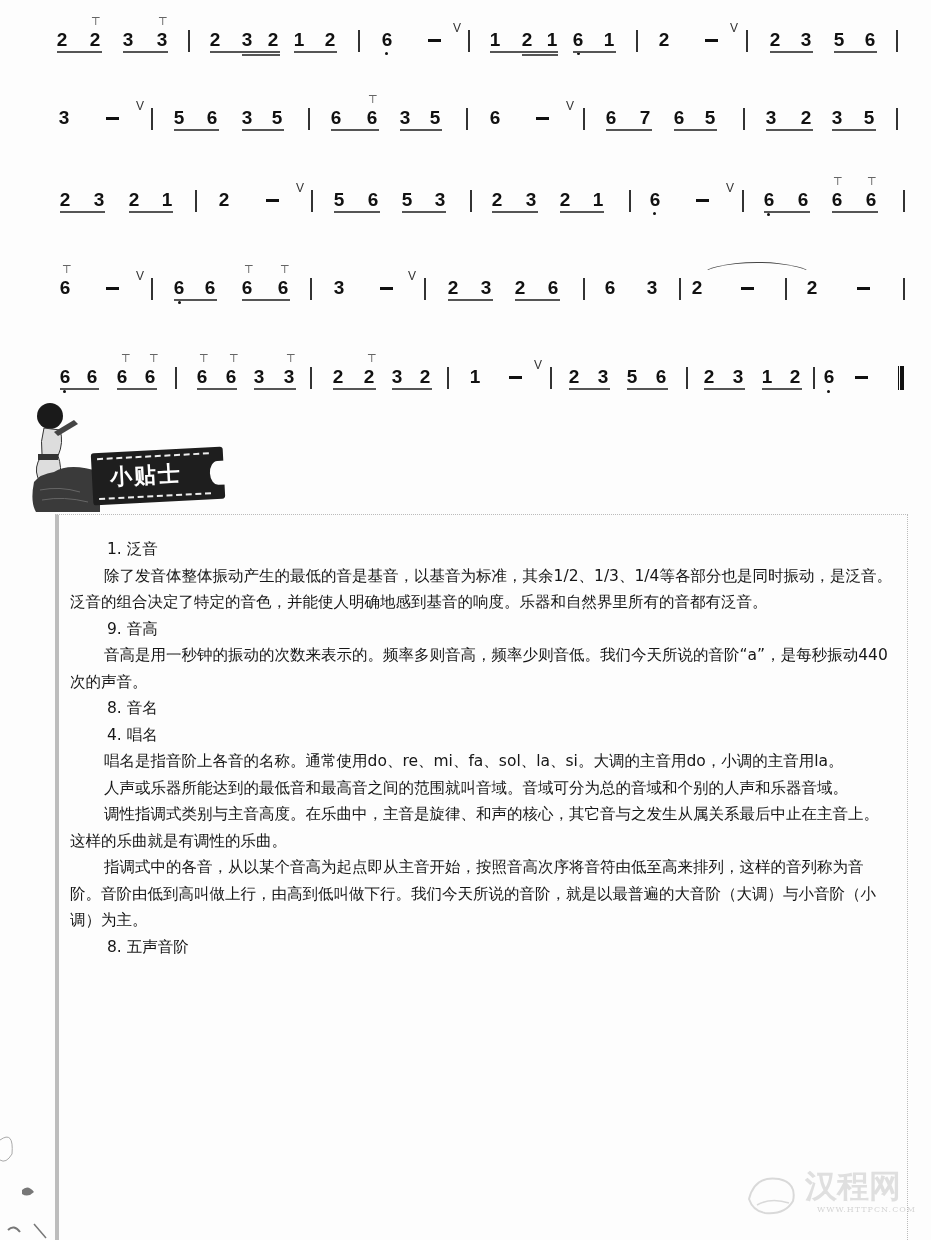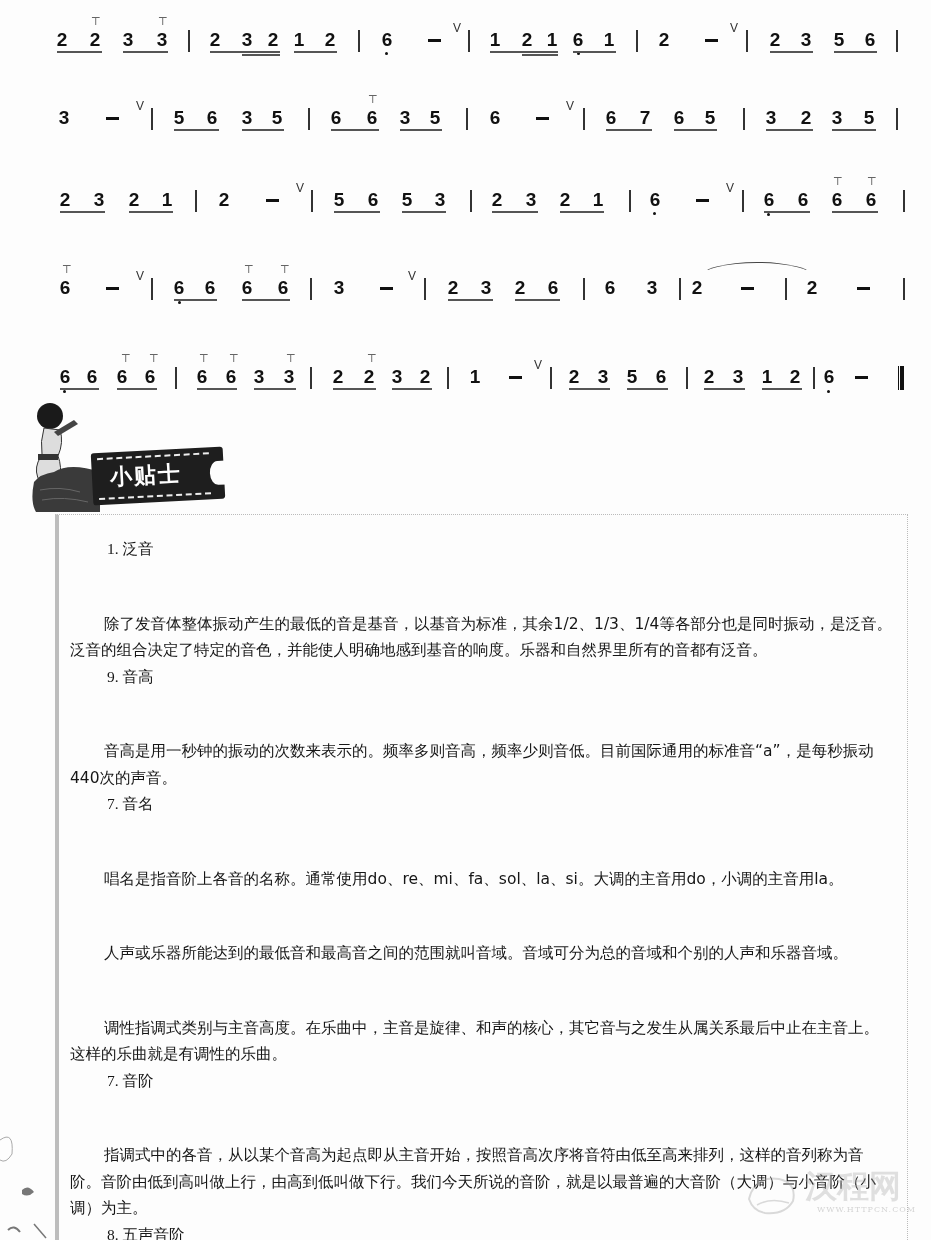"1. 泛音" .content .heading { font-family: Liberation Serif, serif -> none }
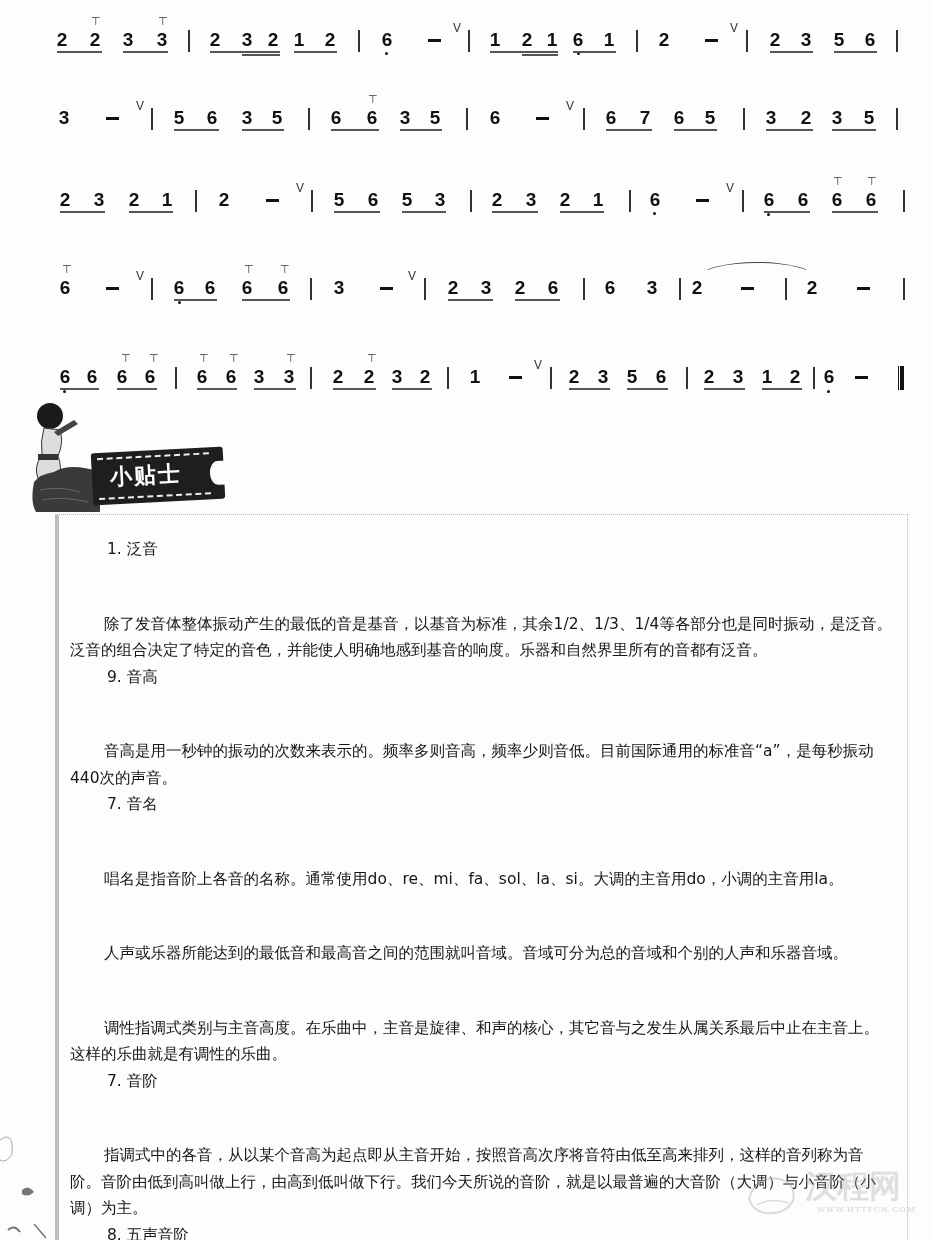"除了发音体整体振动产生的最低的音是基音，以基音为标准，其余1/2、1/3、1/4" .content .indent { margin-top: 48px -> none }
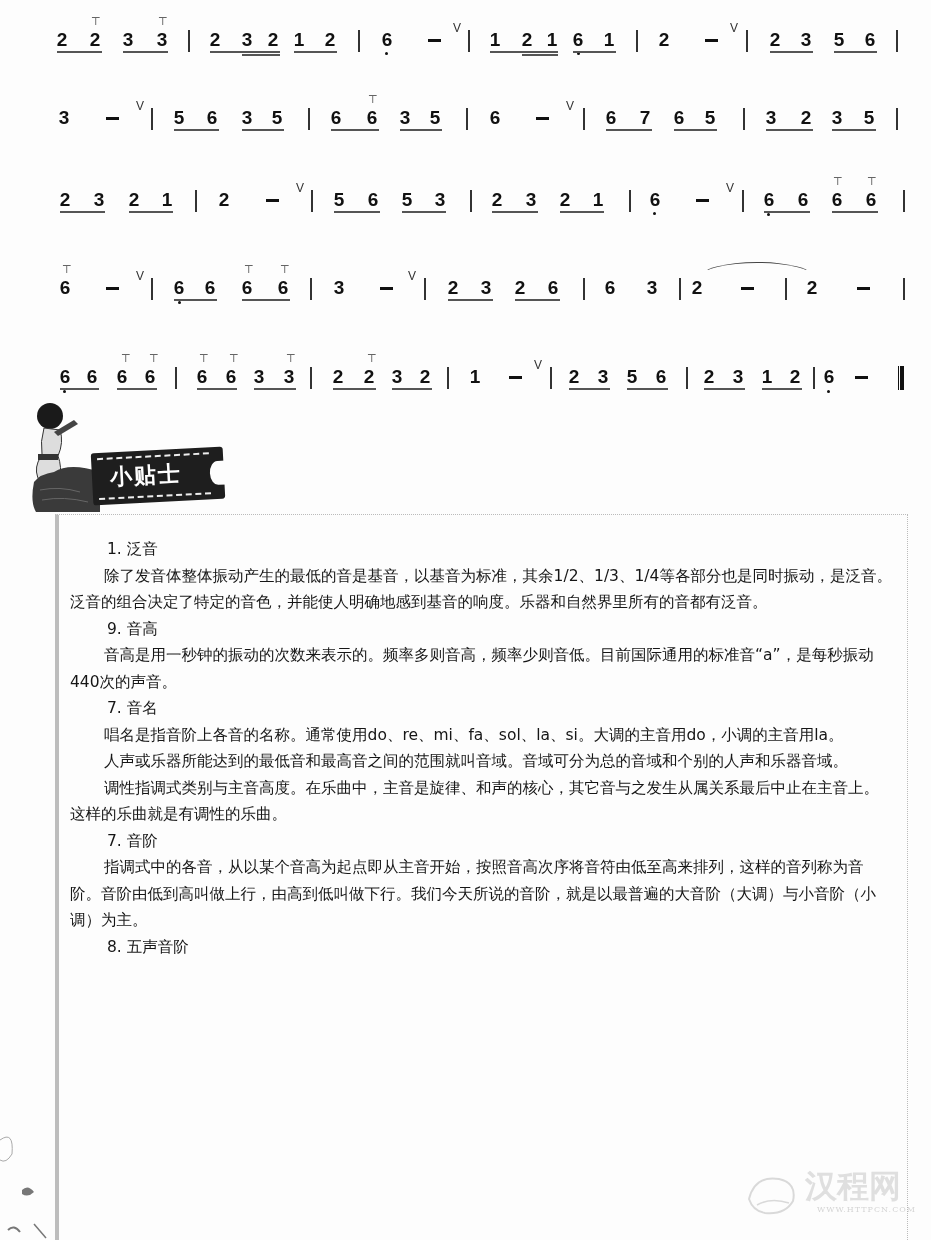"音高是用一秒钟的振动的次数来表示的。频率多则音高，频率少则音低。目前国际通用的标" p.indent { text: 目前国际通用的标准音 -> 我们今天所说的音阶 }
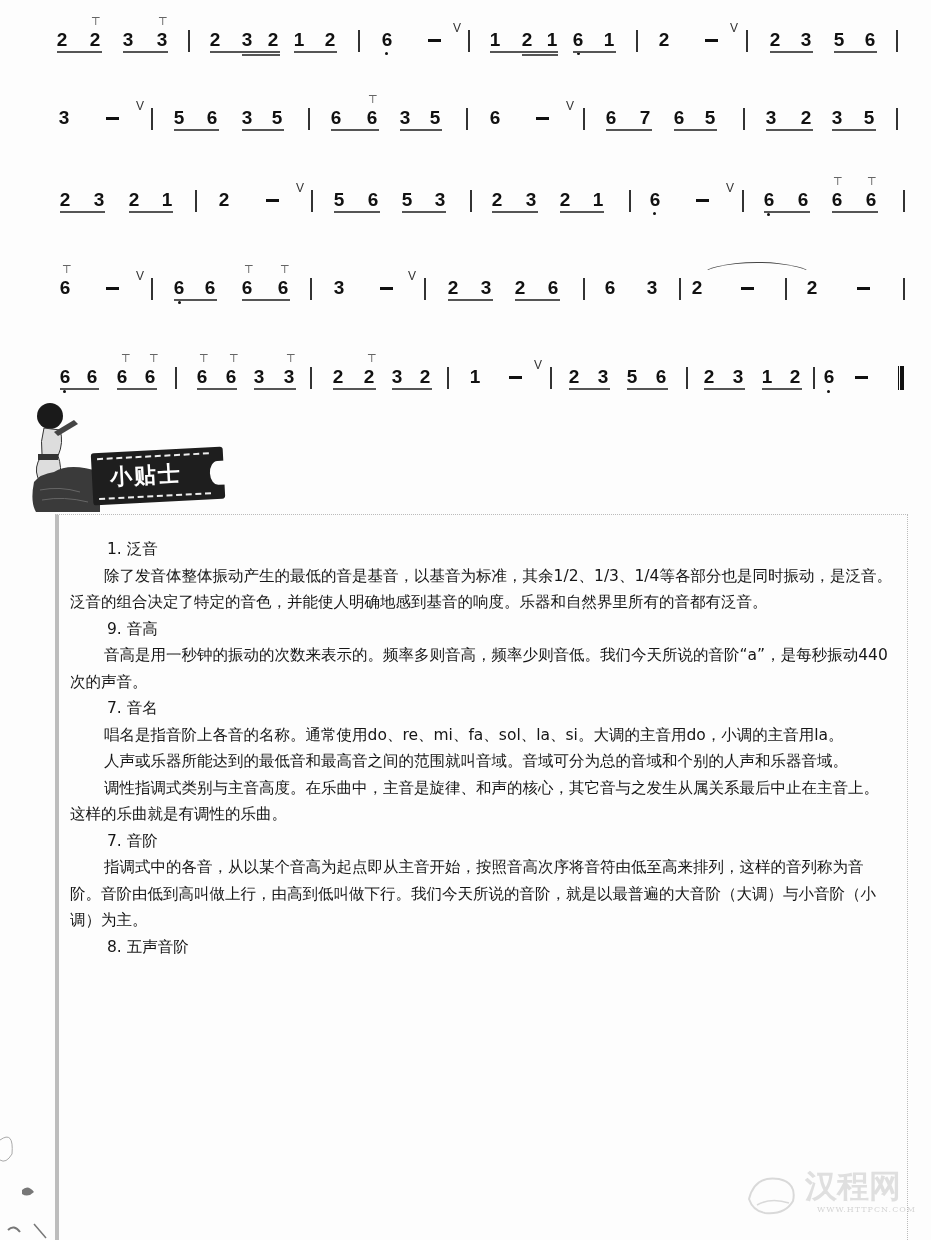"7. 音名" p.heading { text: 7 -> 8 }
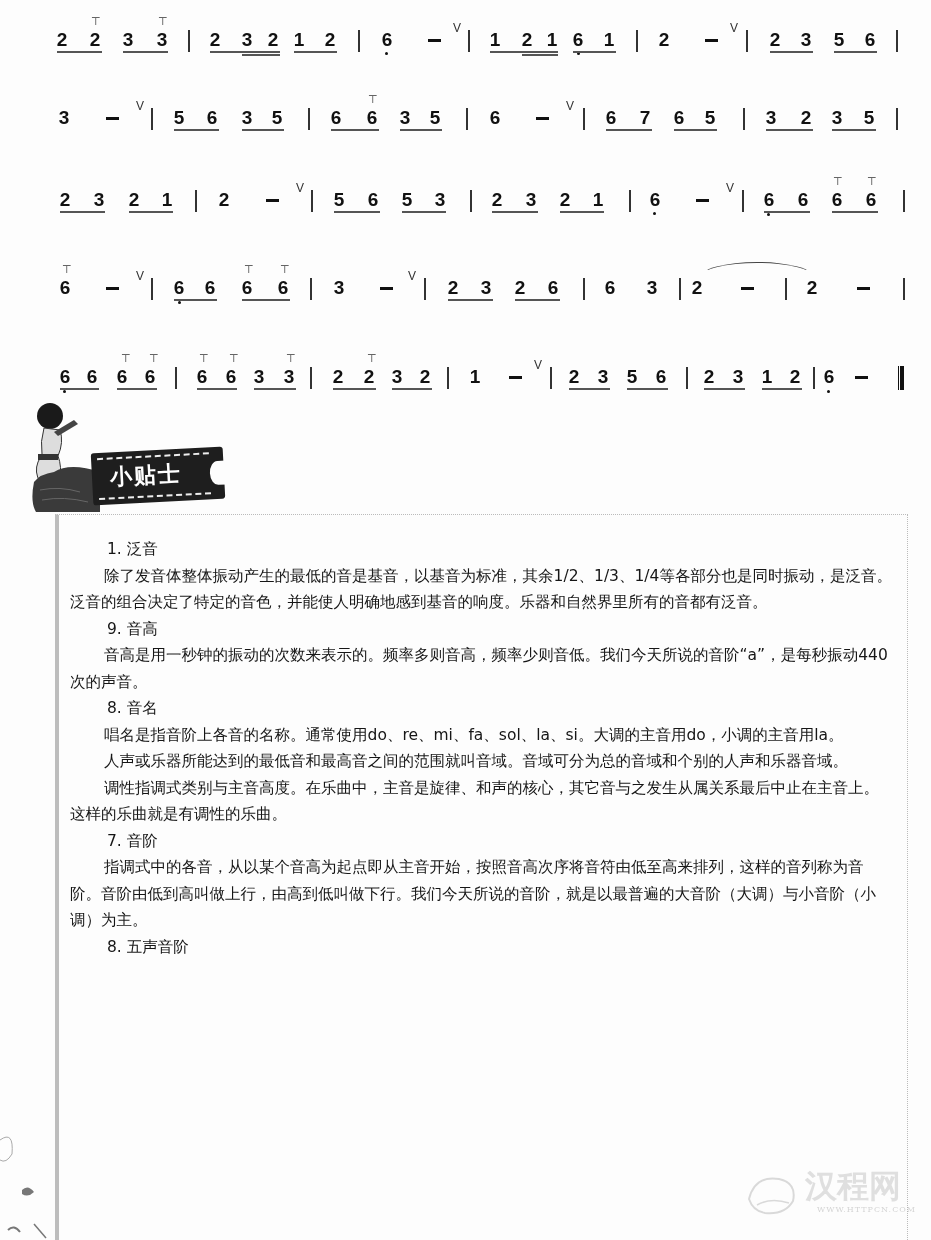"4. 唱名" p.heading { html: none -> <p>4. 唱名</p> }
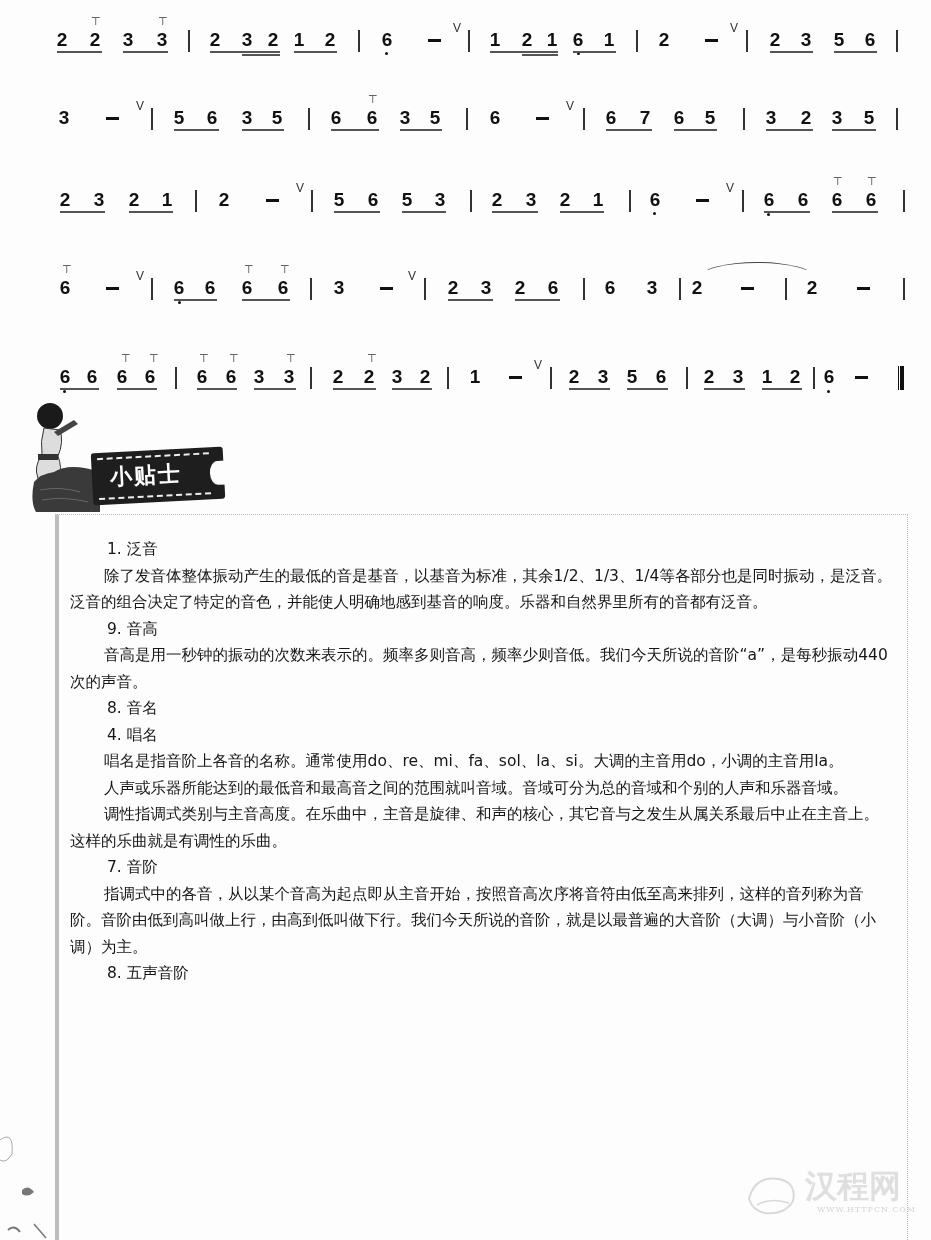"7. 音阶" p.heading { html: <p>7. 音阶</p> -> none }
